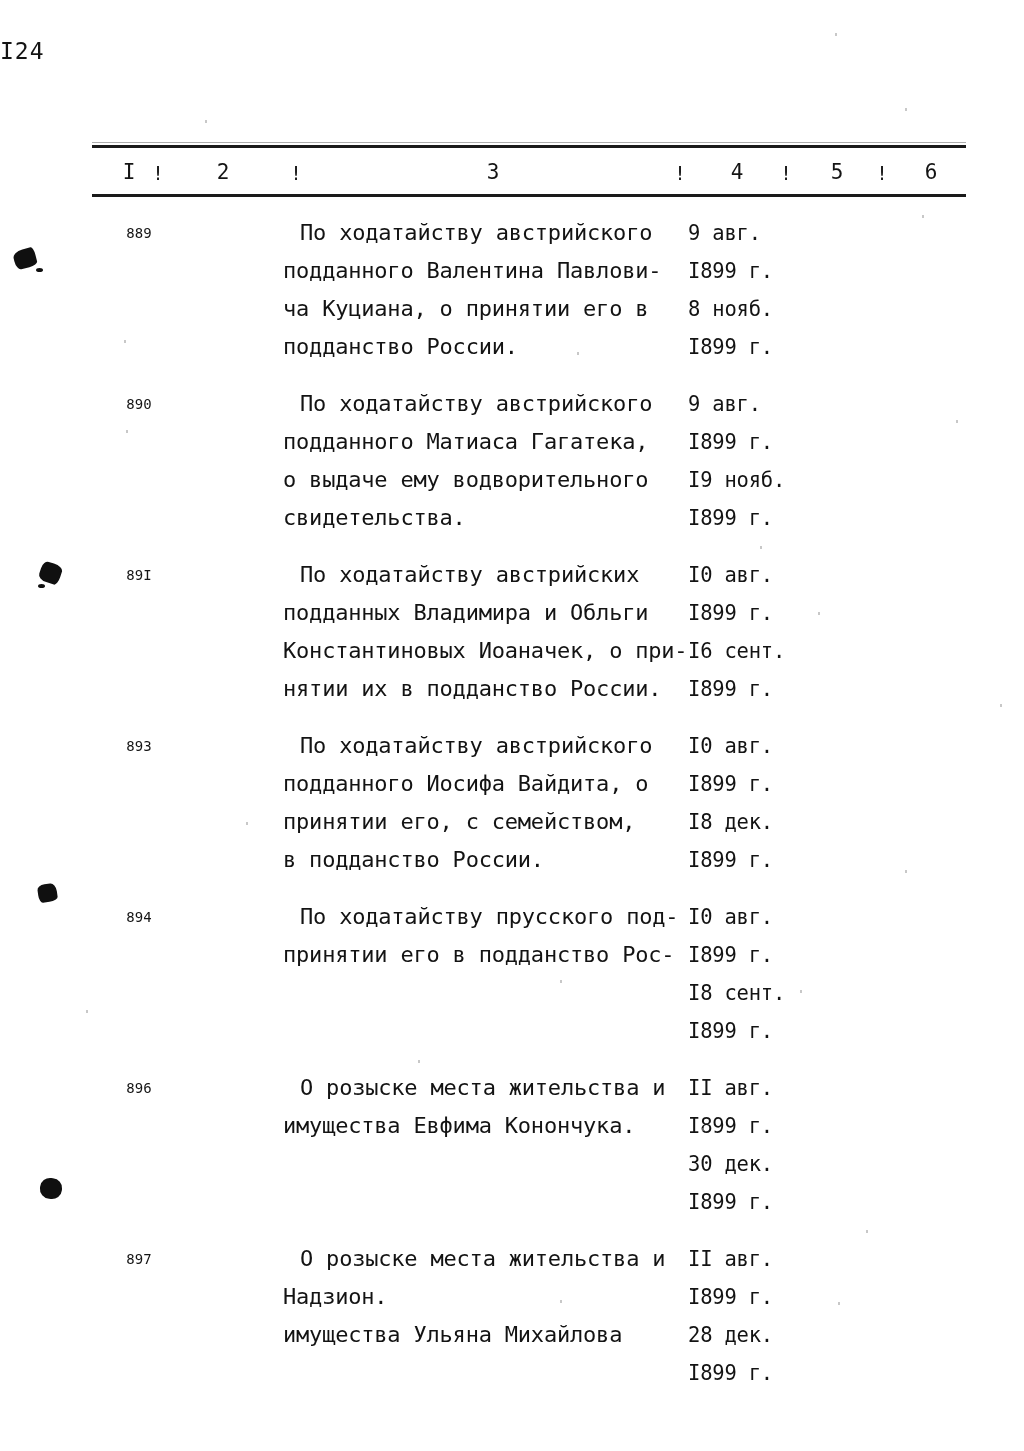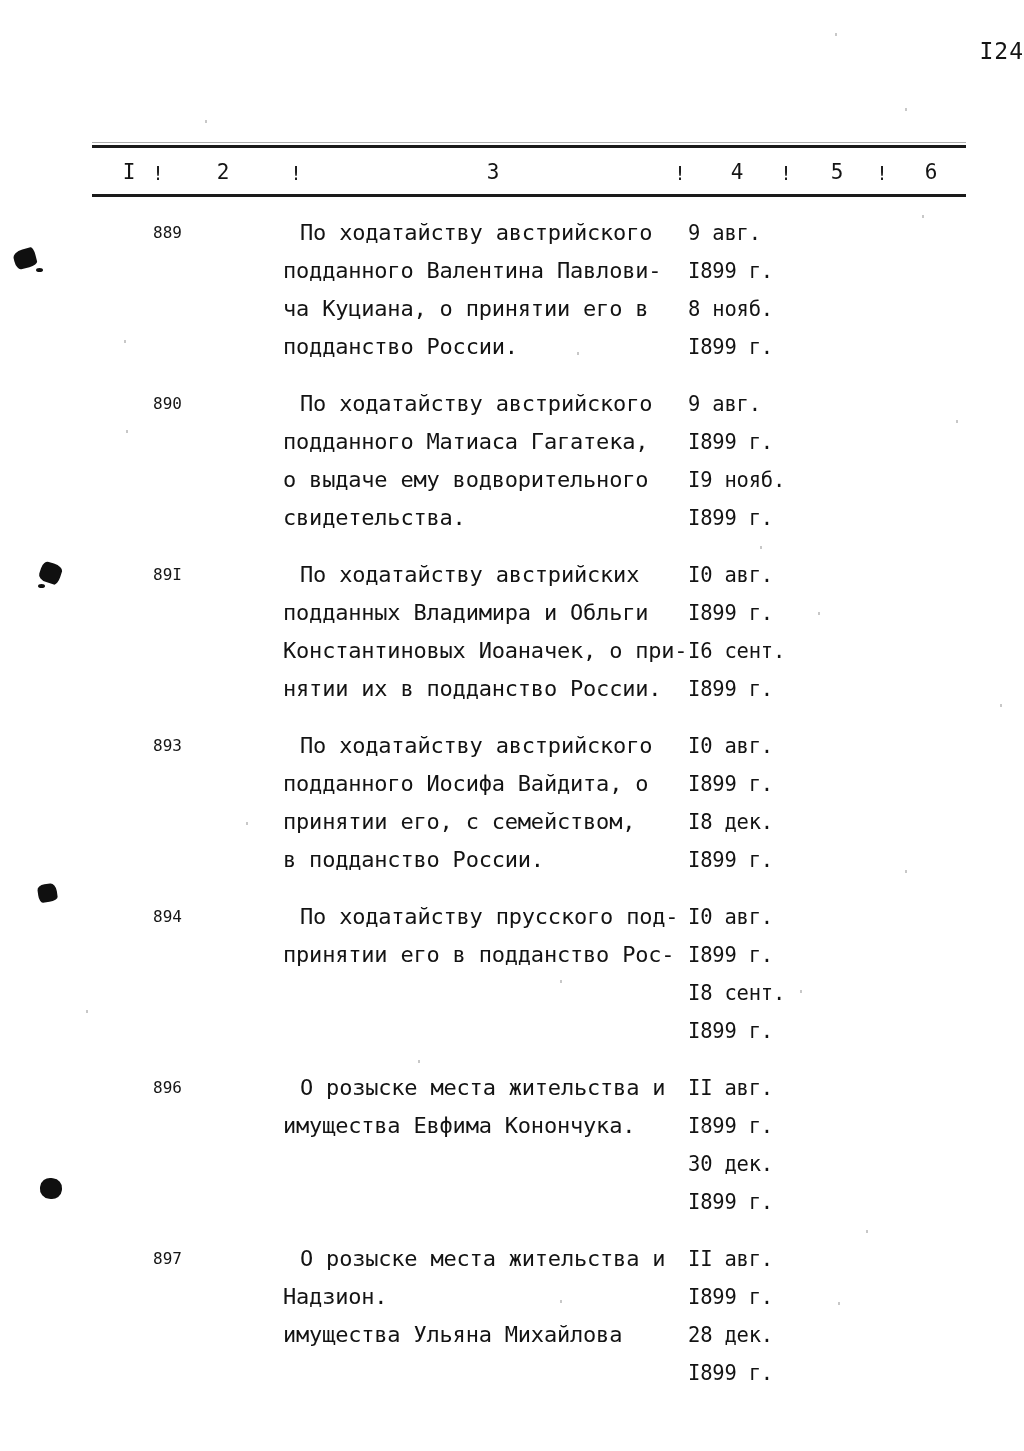"I24" .folio { text-align: right -> left }
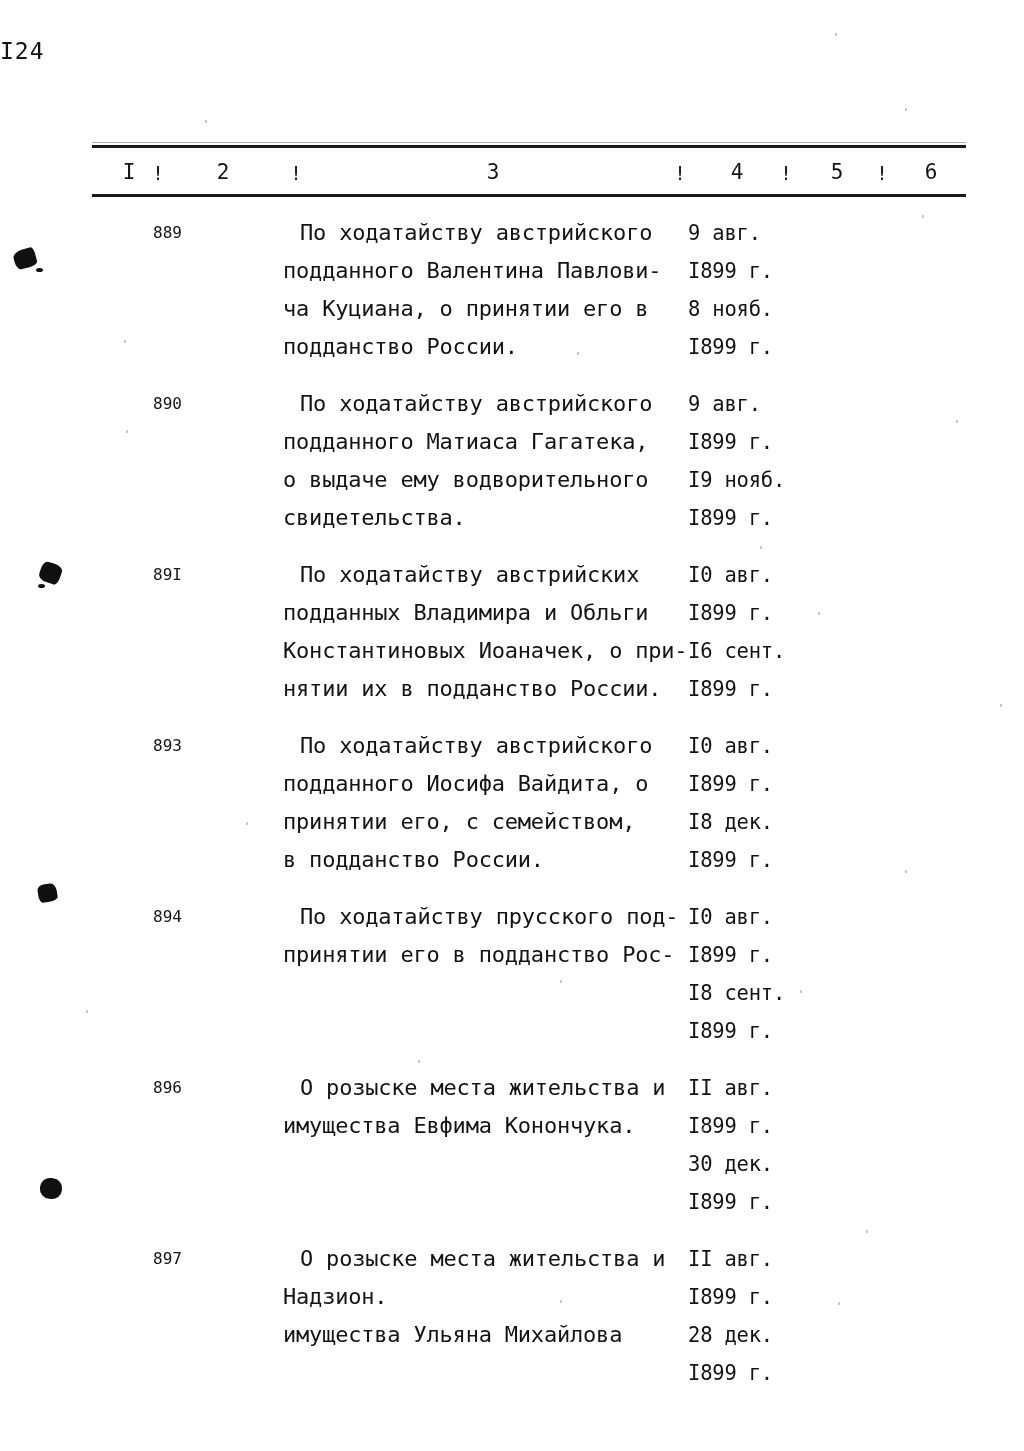"889" .num { font-size: 16px -> 14px; text-align: right -> center }
